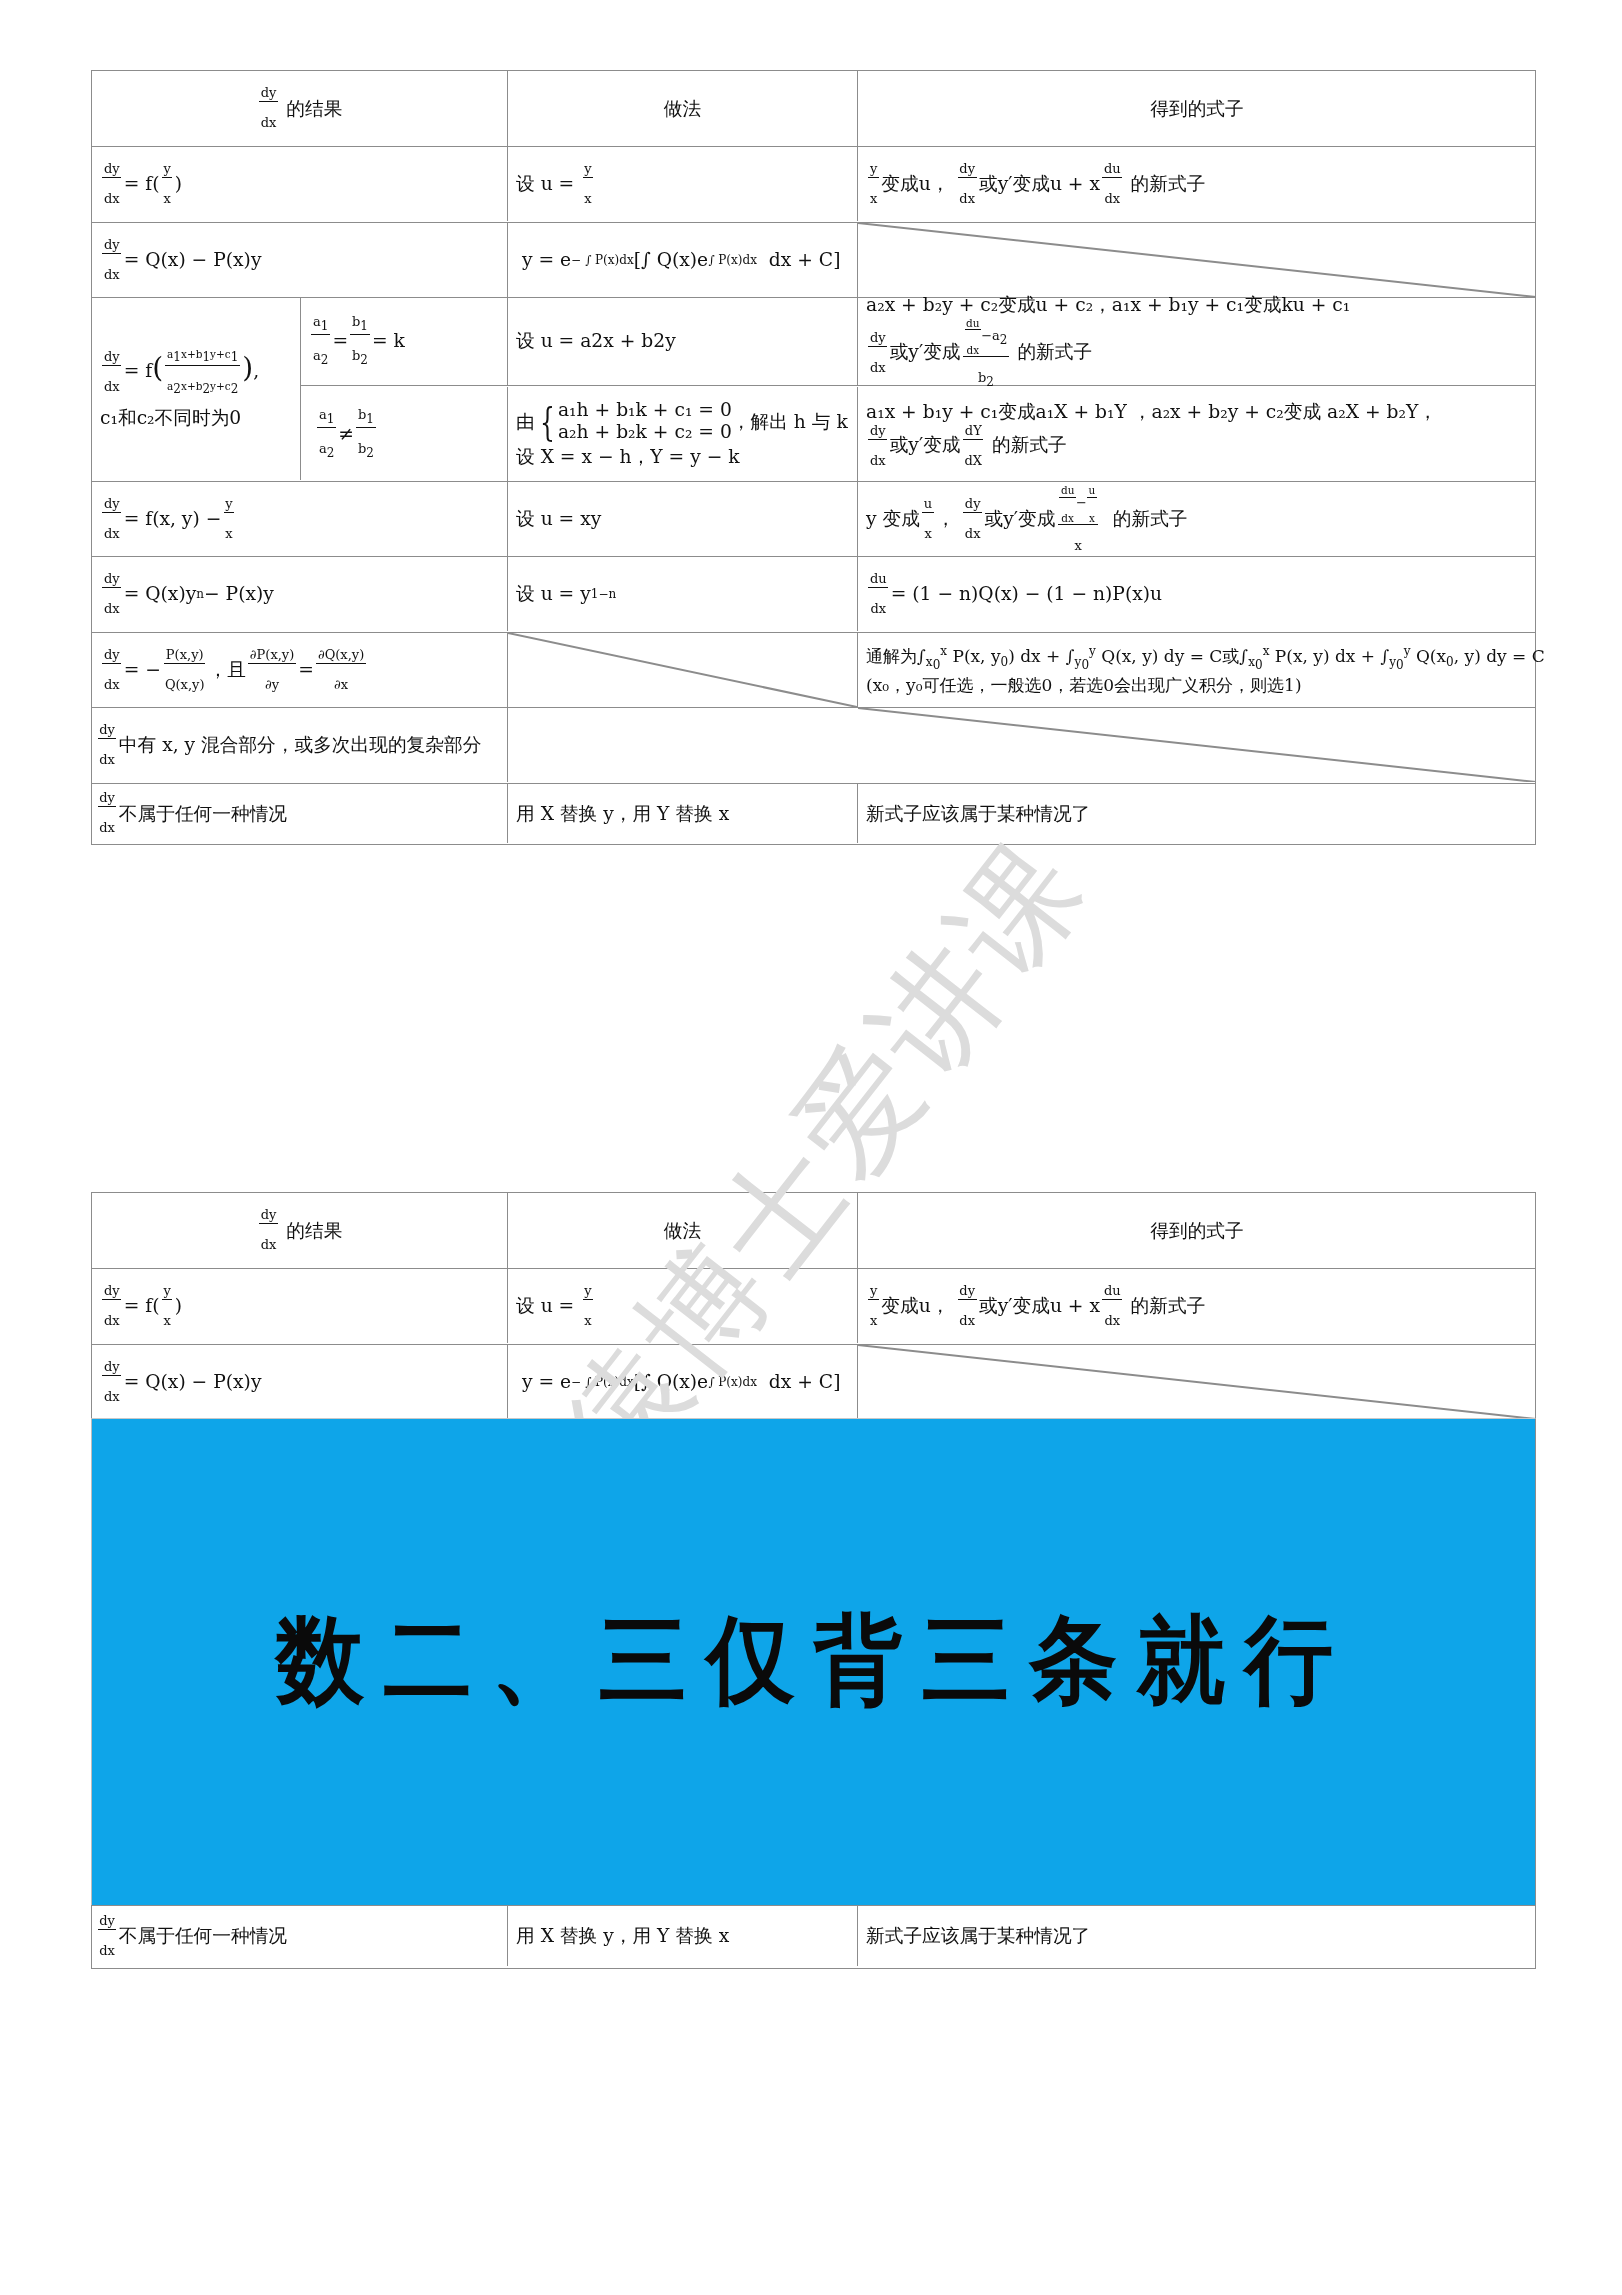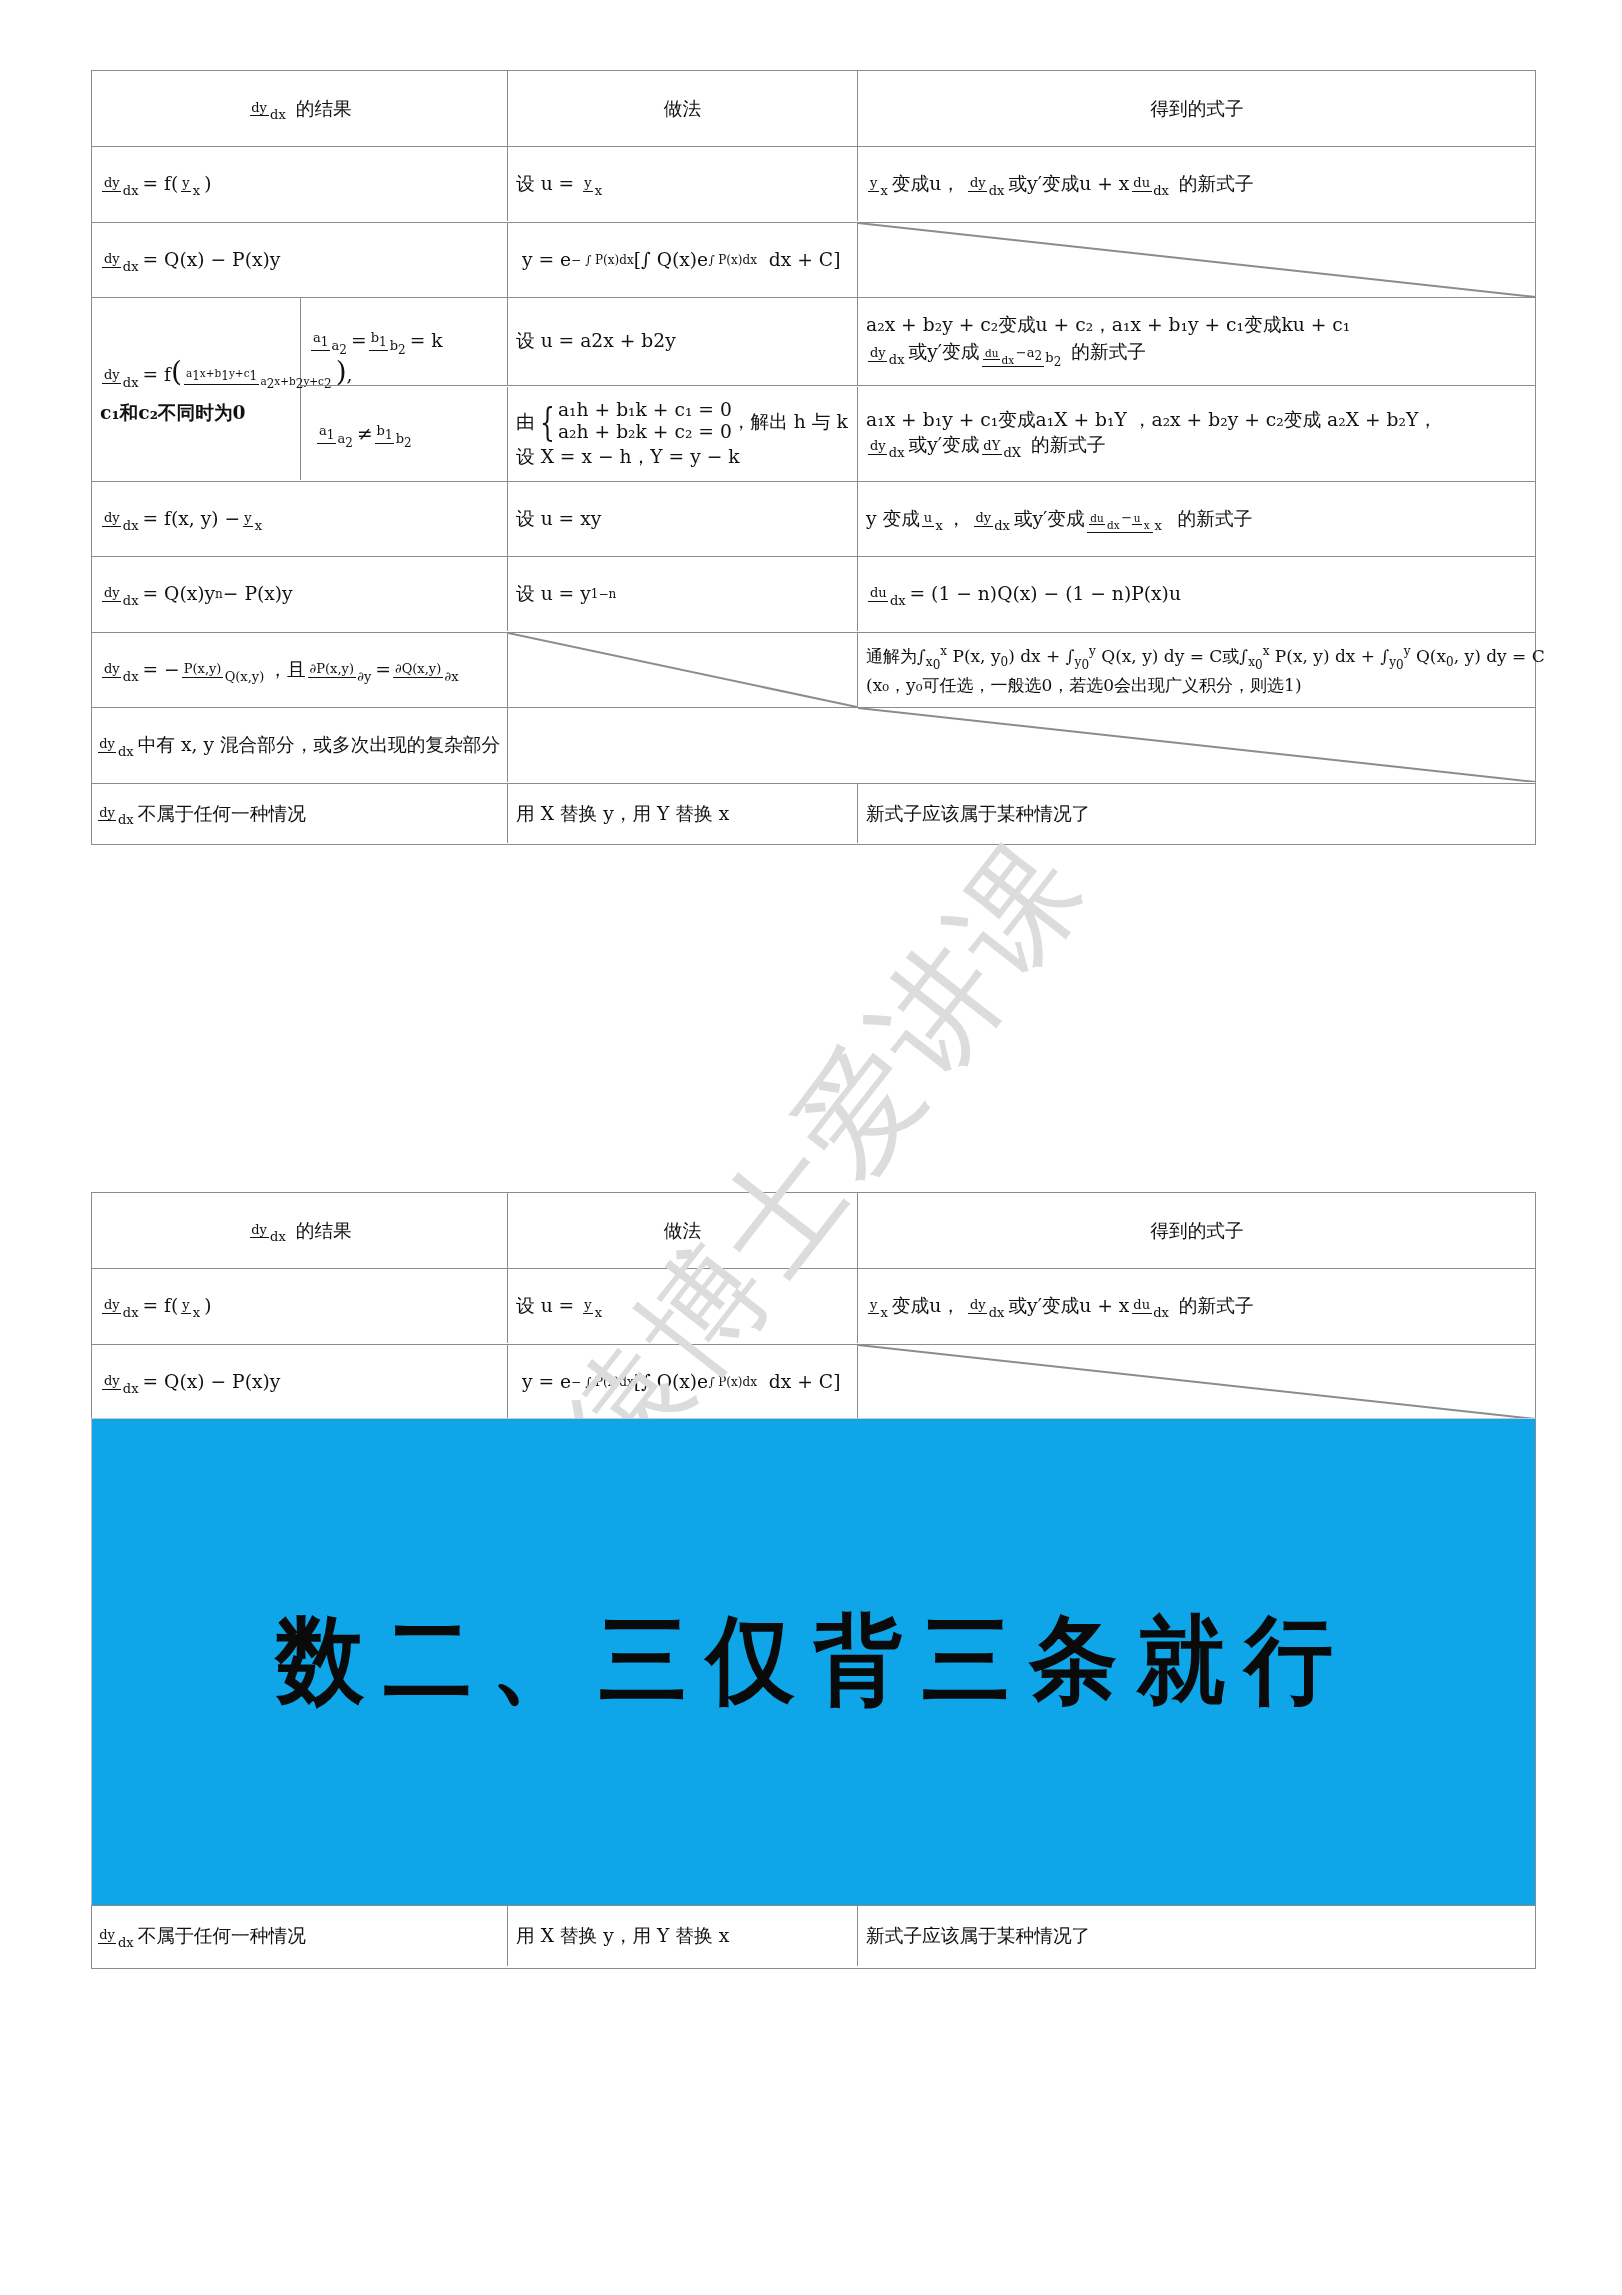"dy" .frac { flex-direction: none -> column }
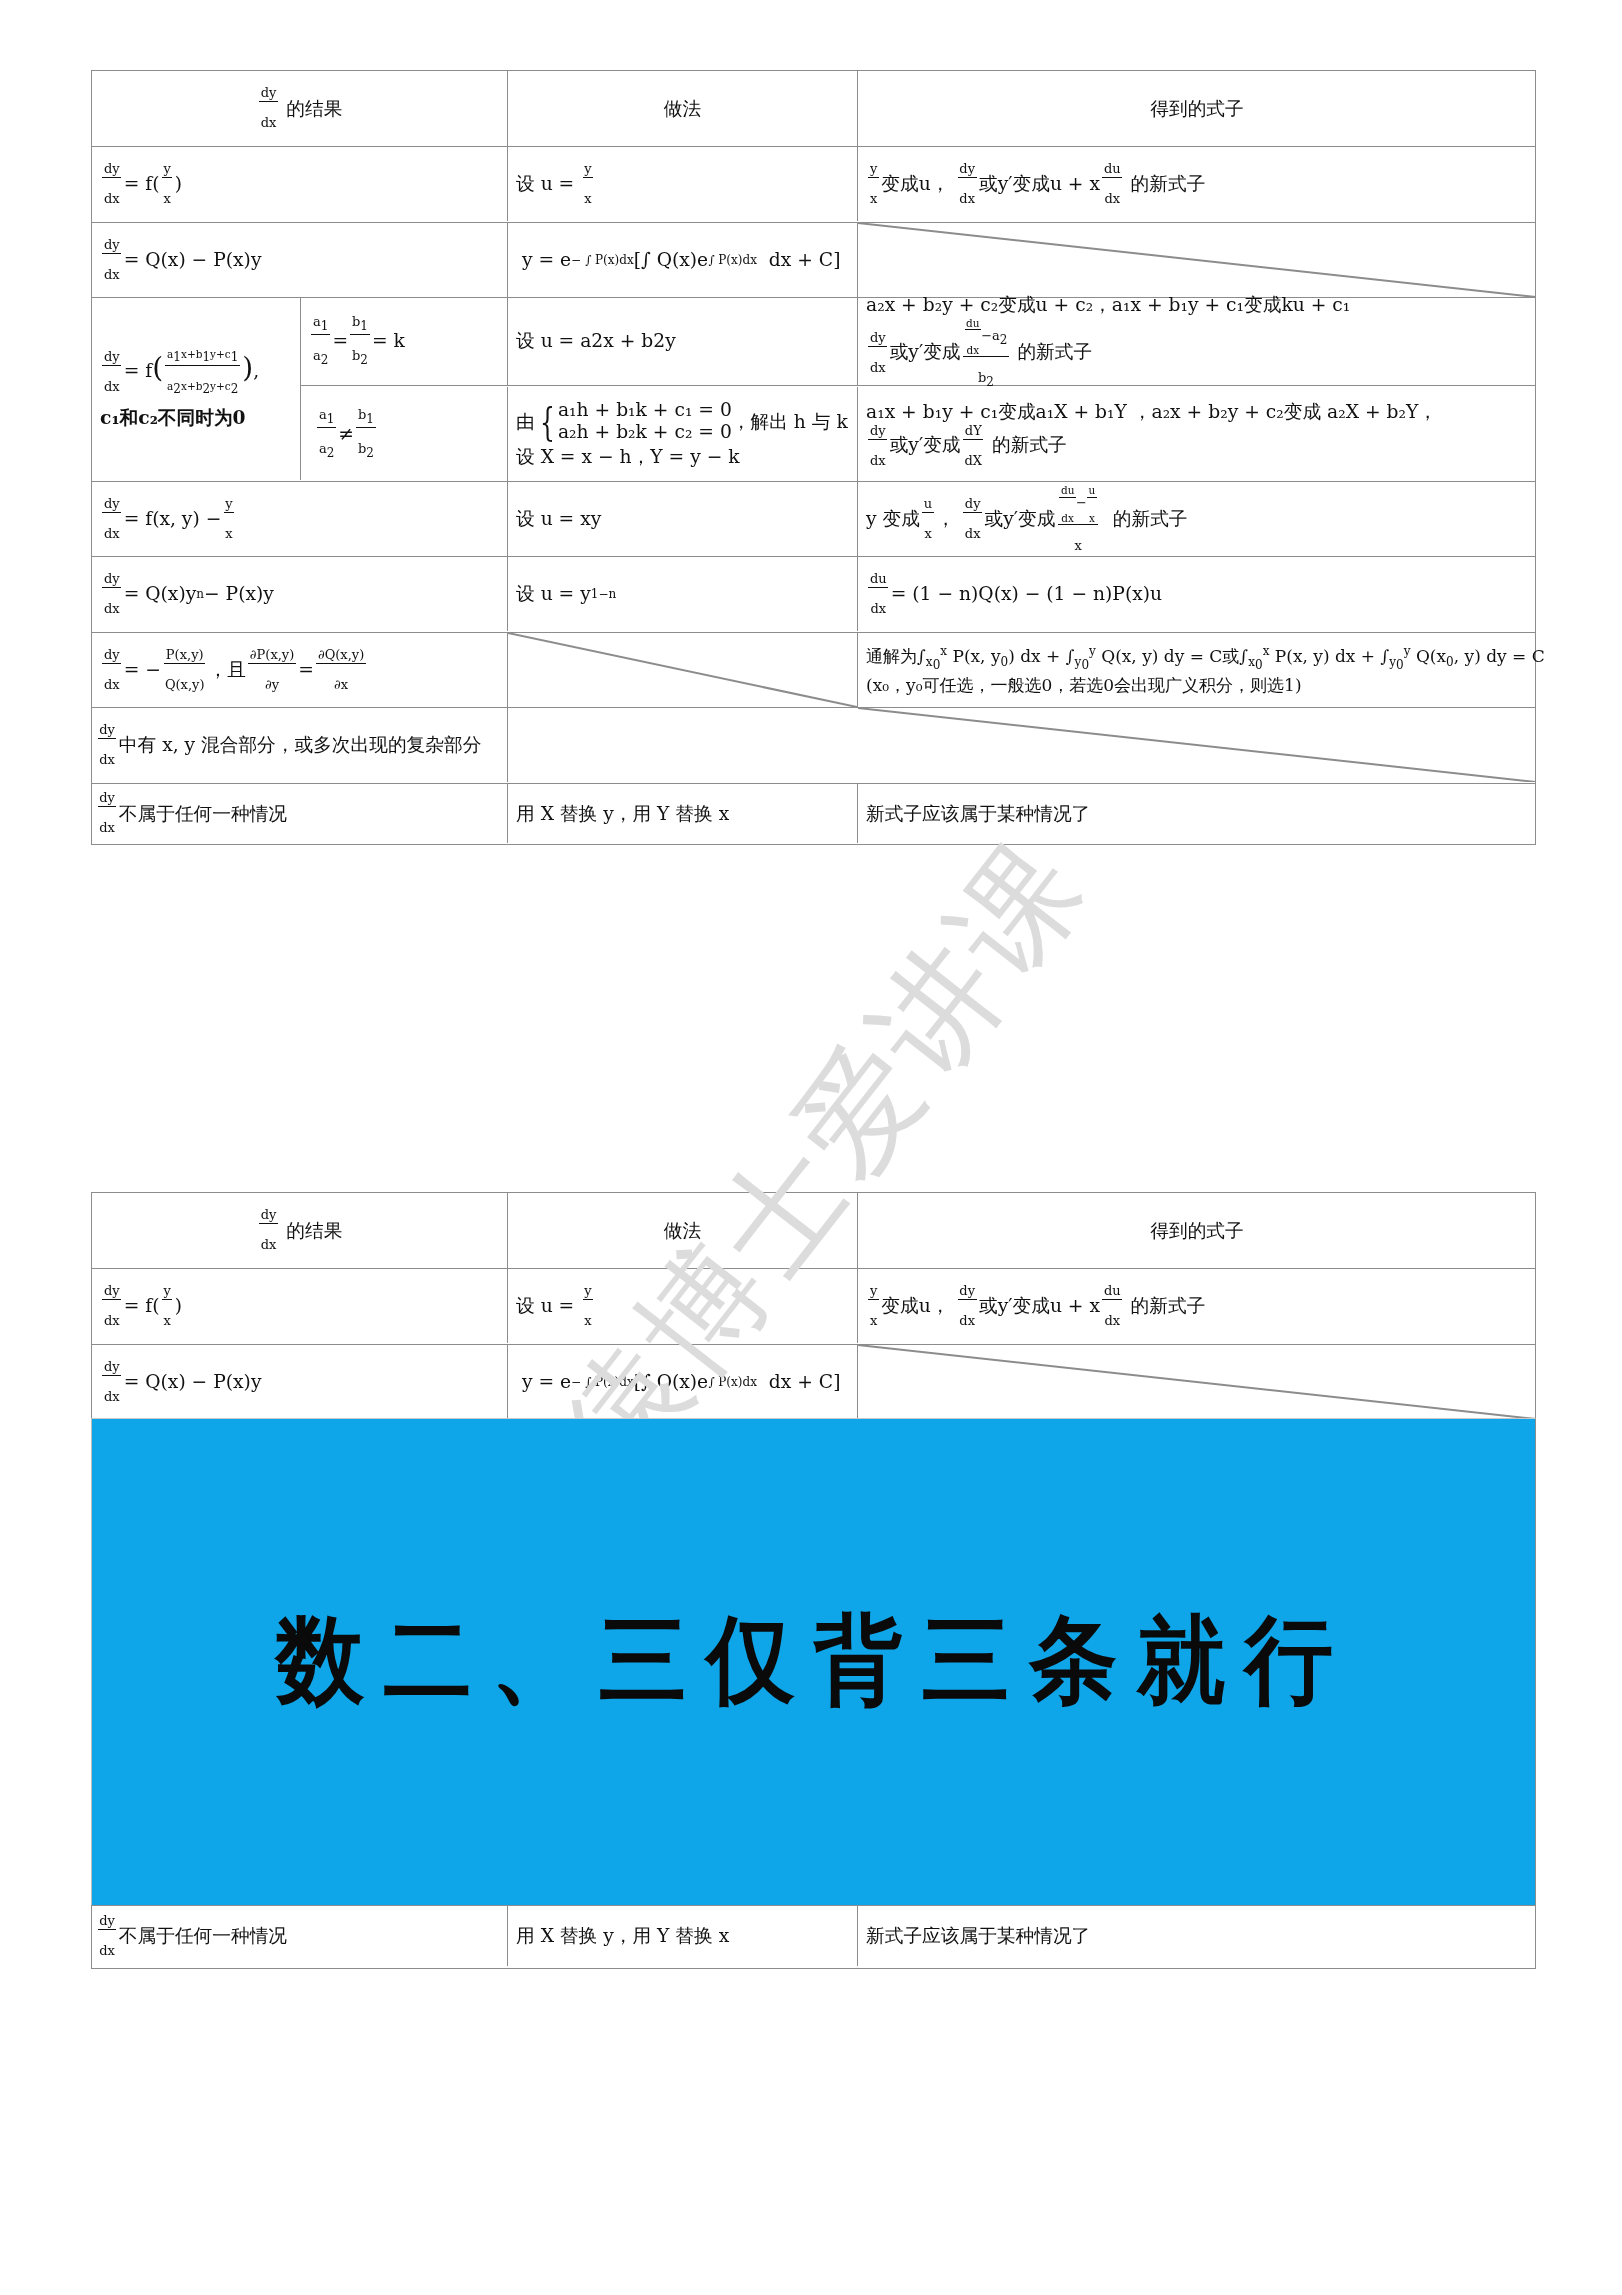"c₁和c₂不同时为0" div { font-weight: bold -> none }
